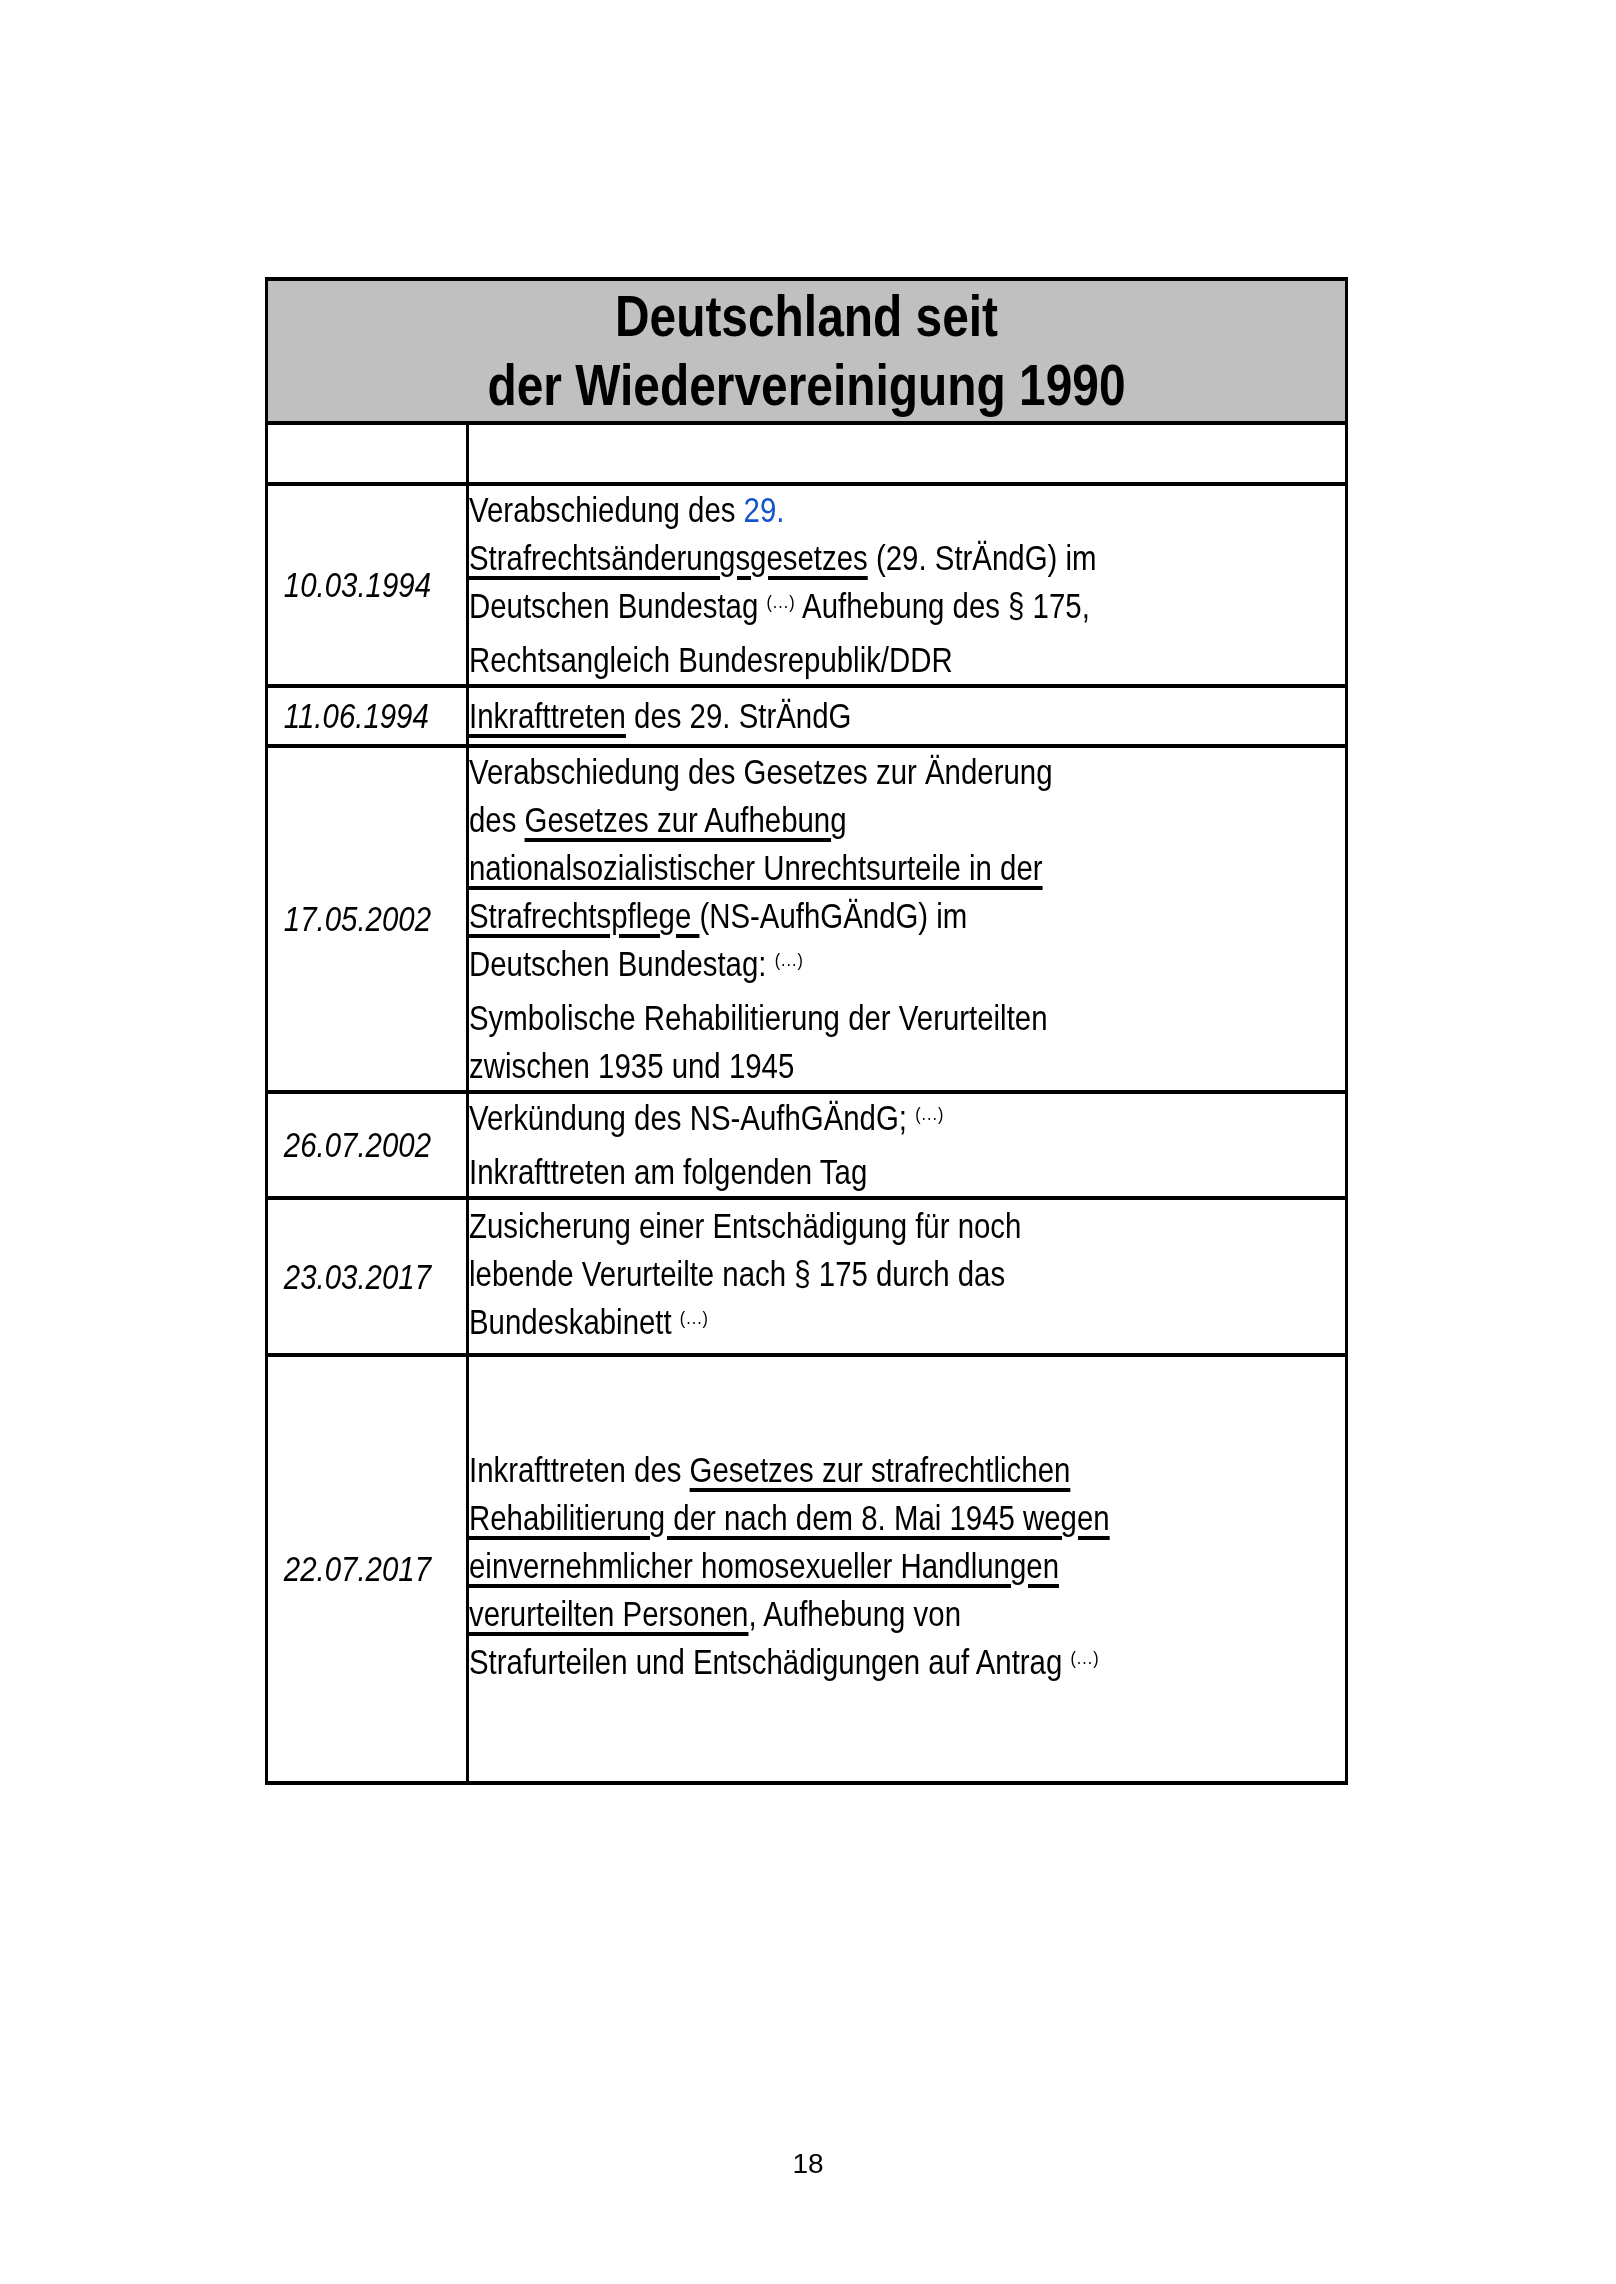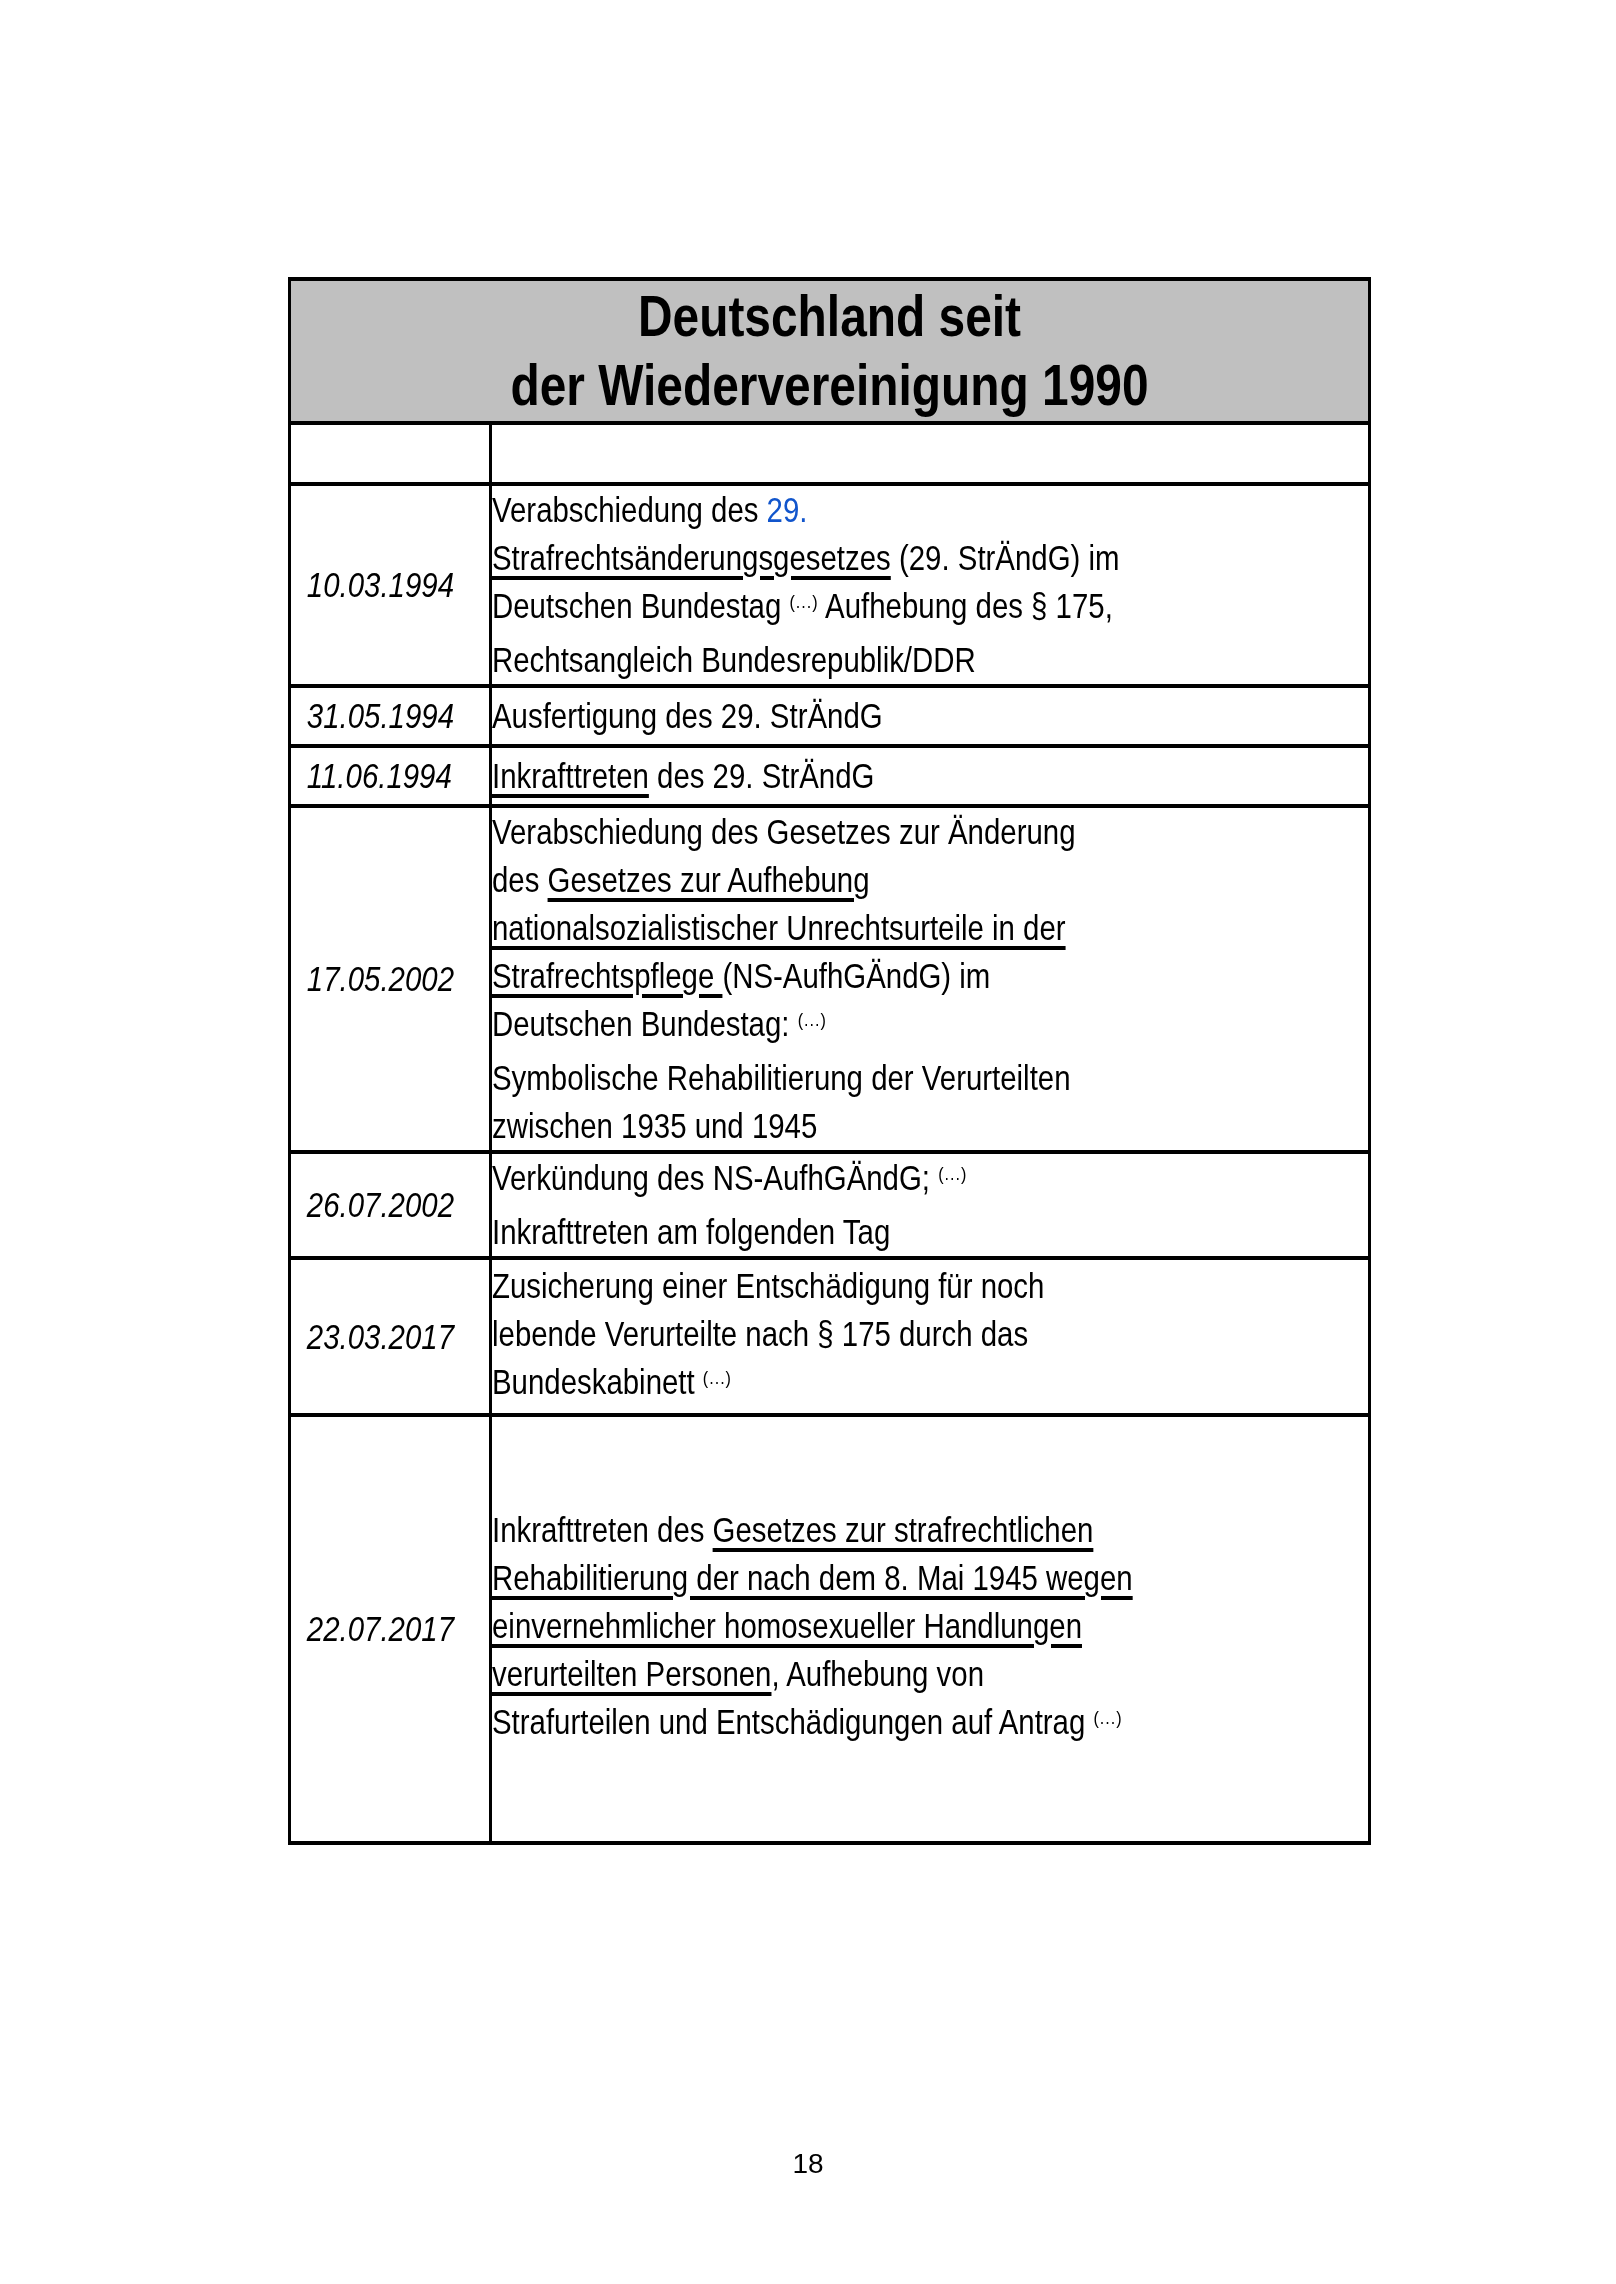"Deutschland seit" .timeline { left: 288px -> 265px }
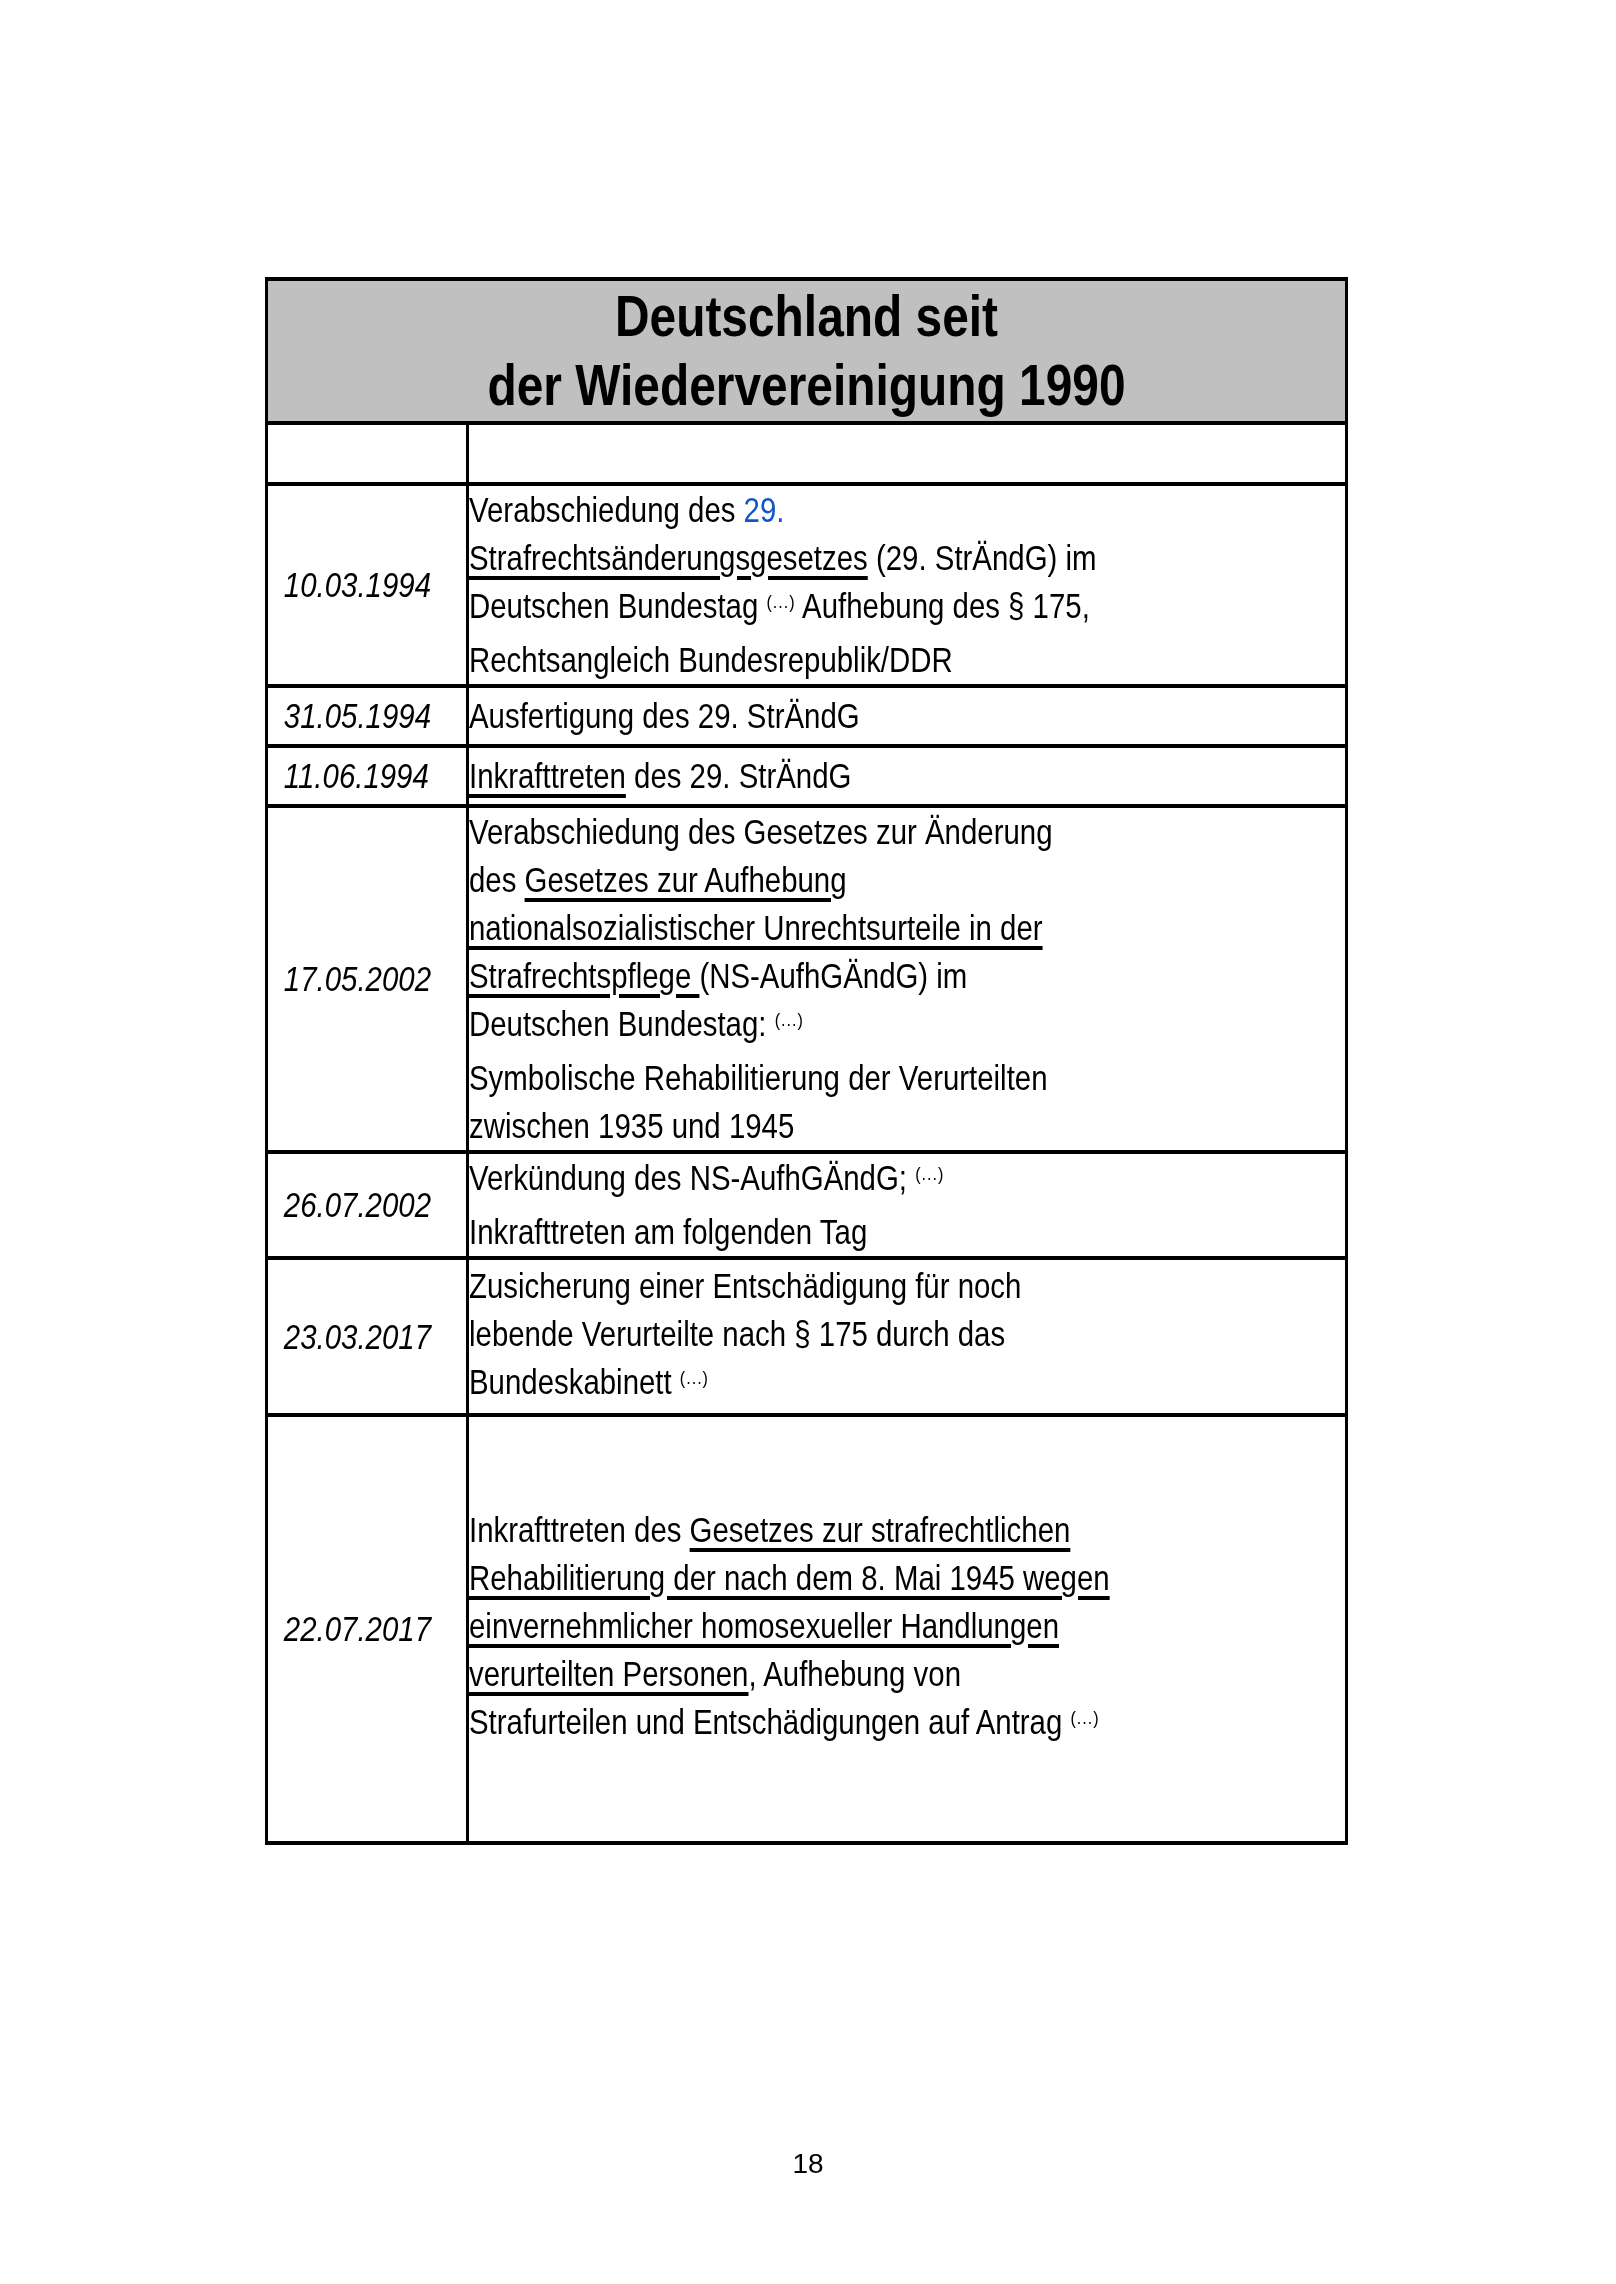"31.05.1994" tr { html: <tr> <td> <div>31.05.1994</div> </td> <td> <div><span>Ausfertigung des 29. StrÄndG</span></div> </td> </tr> -> none }
